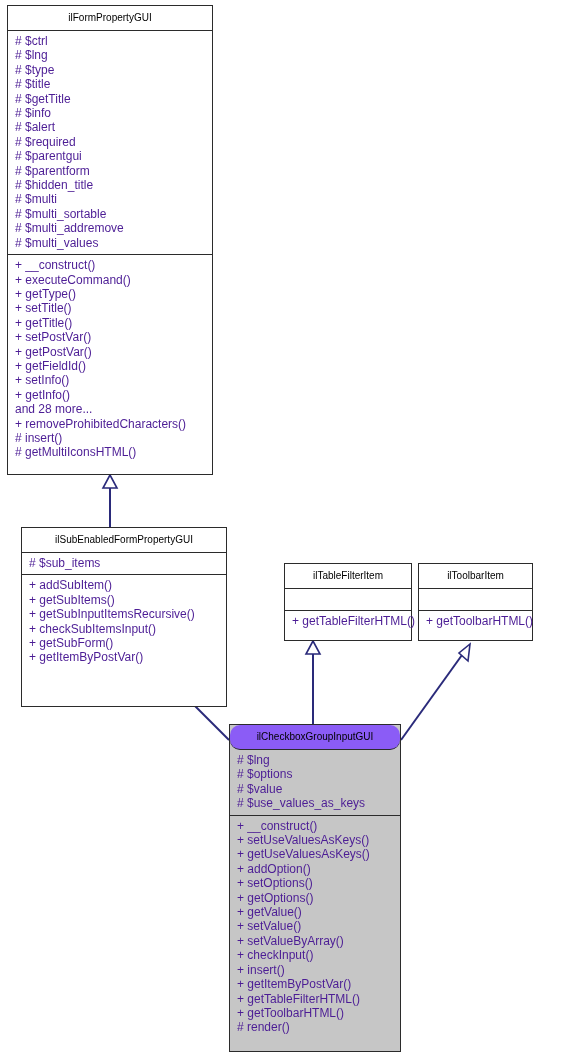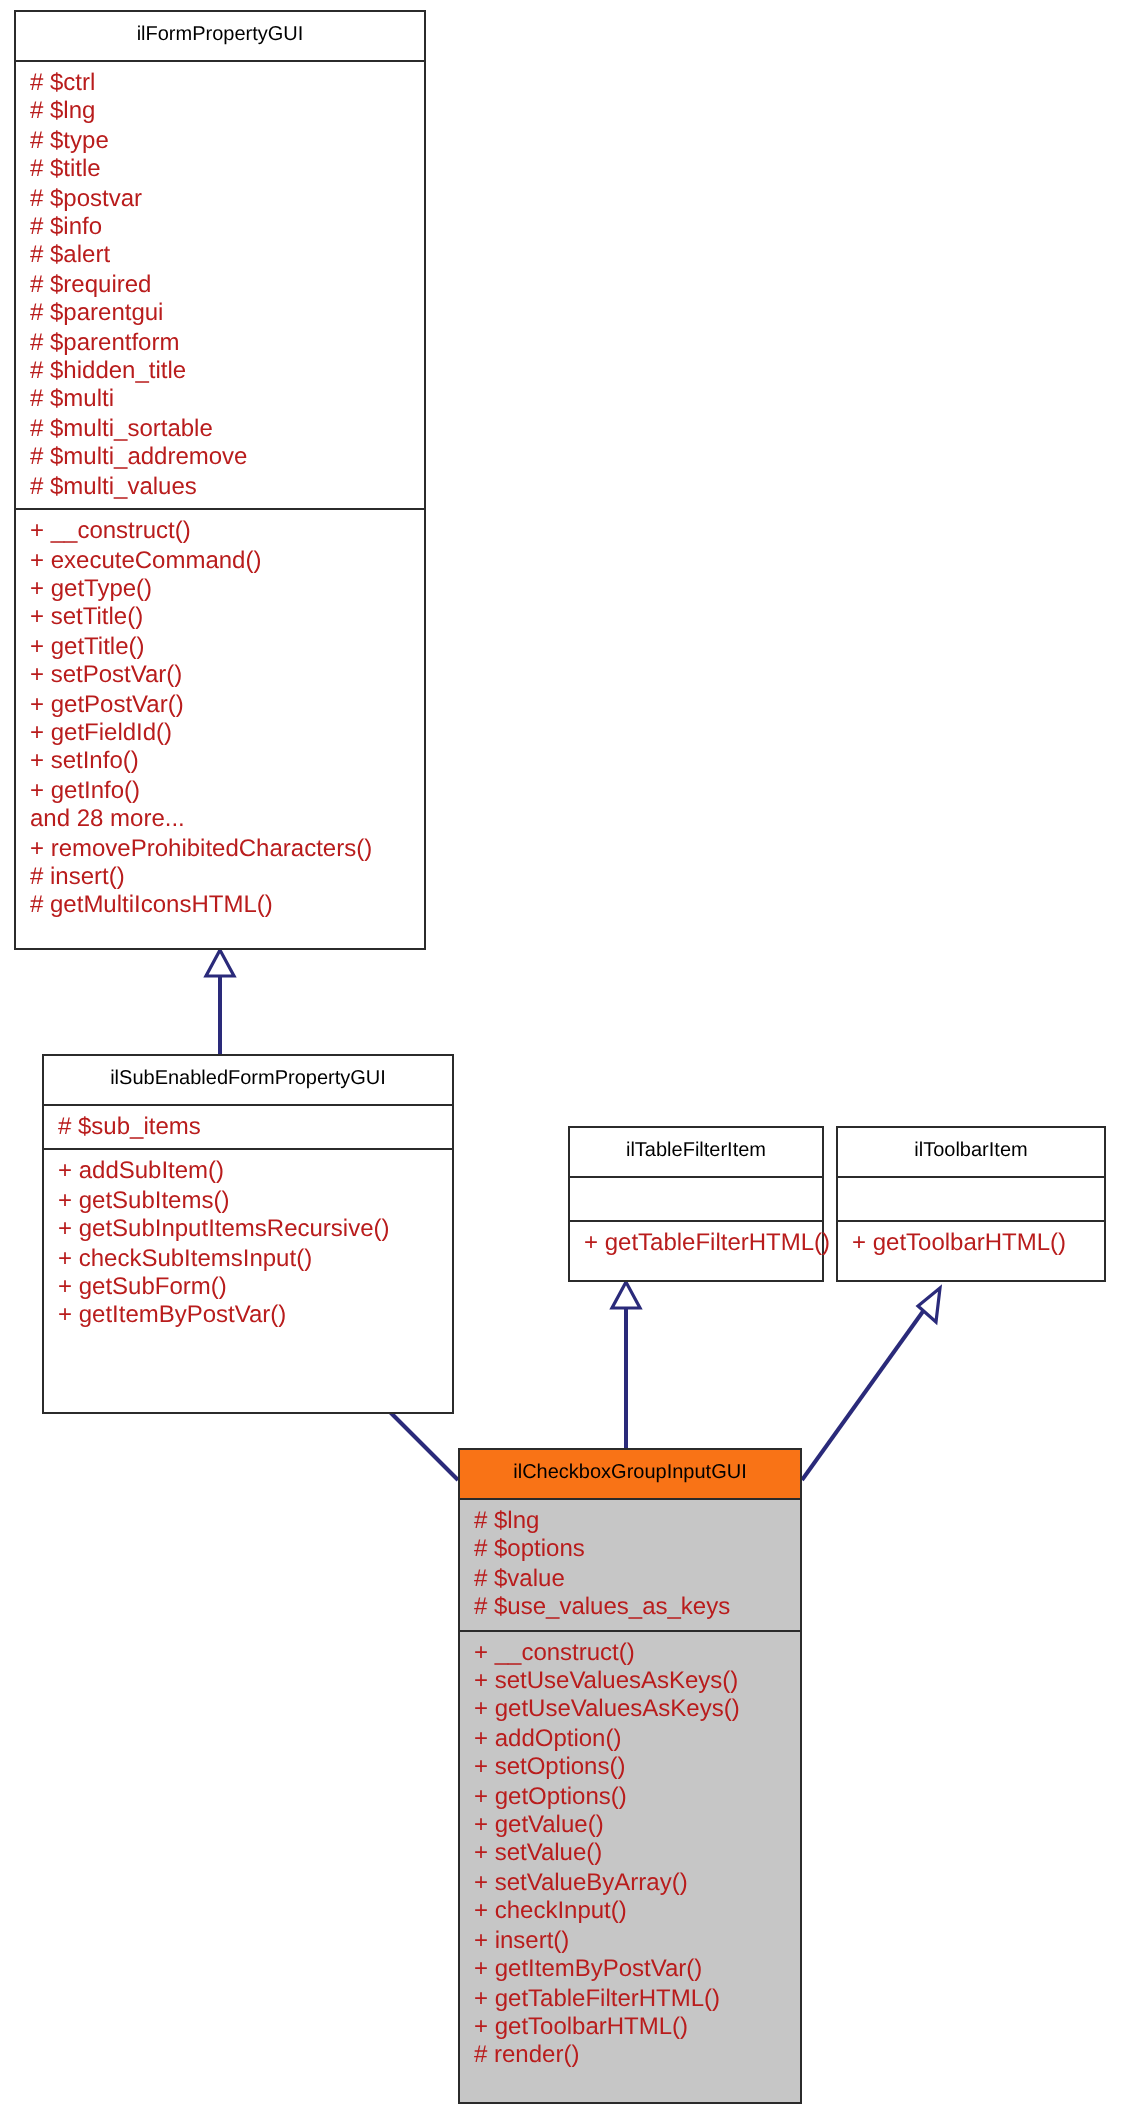"# $ctrl" .uml-row { color: #b91c1c -> #4c1d95 }
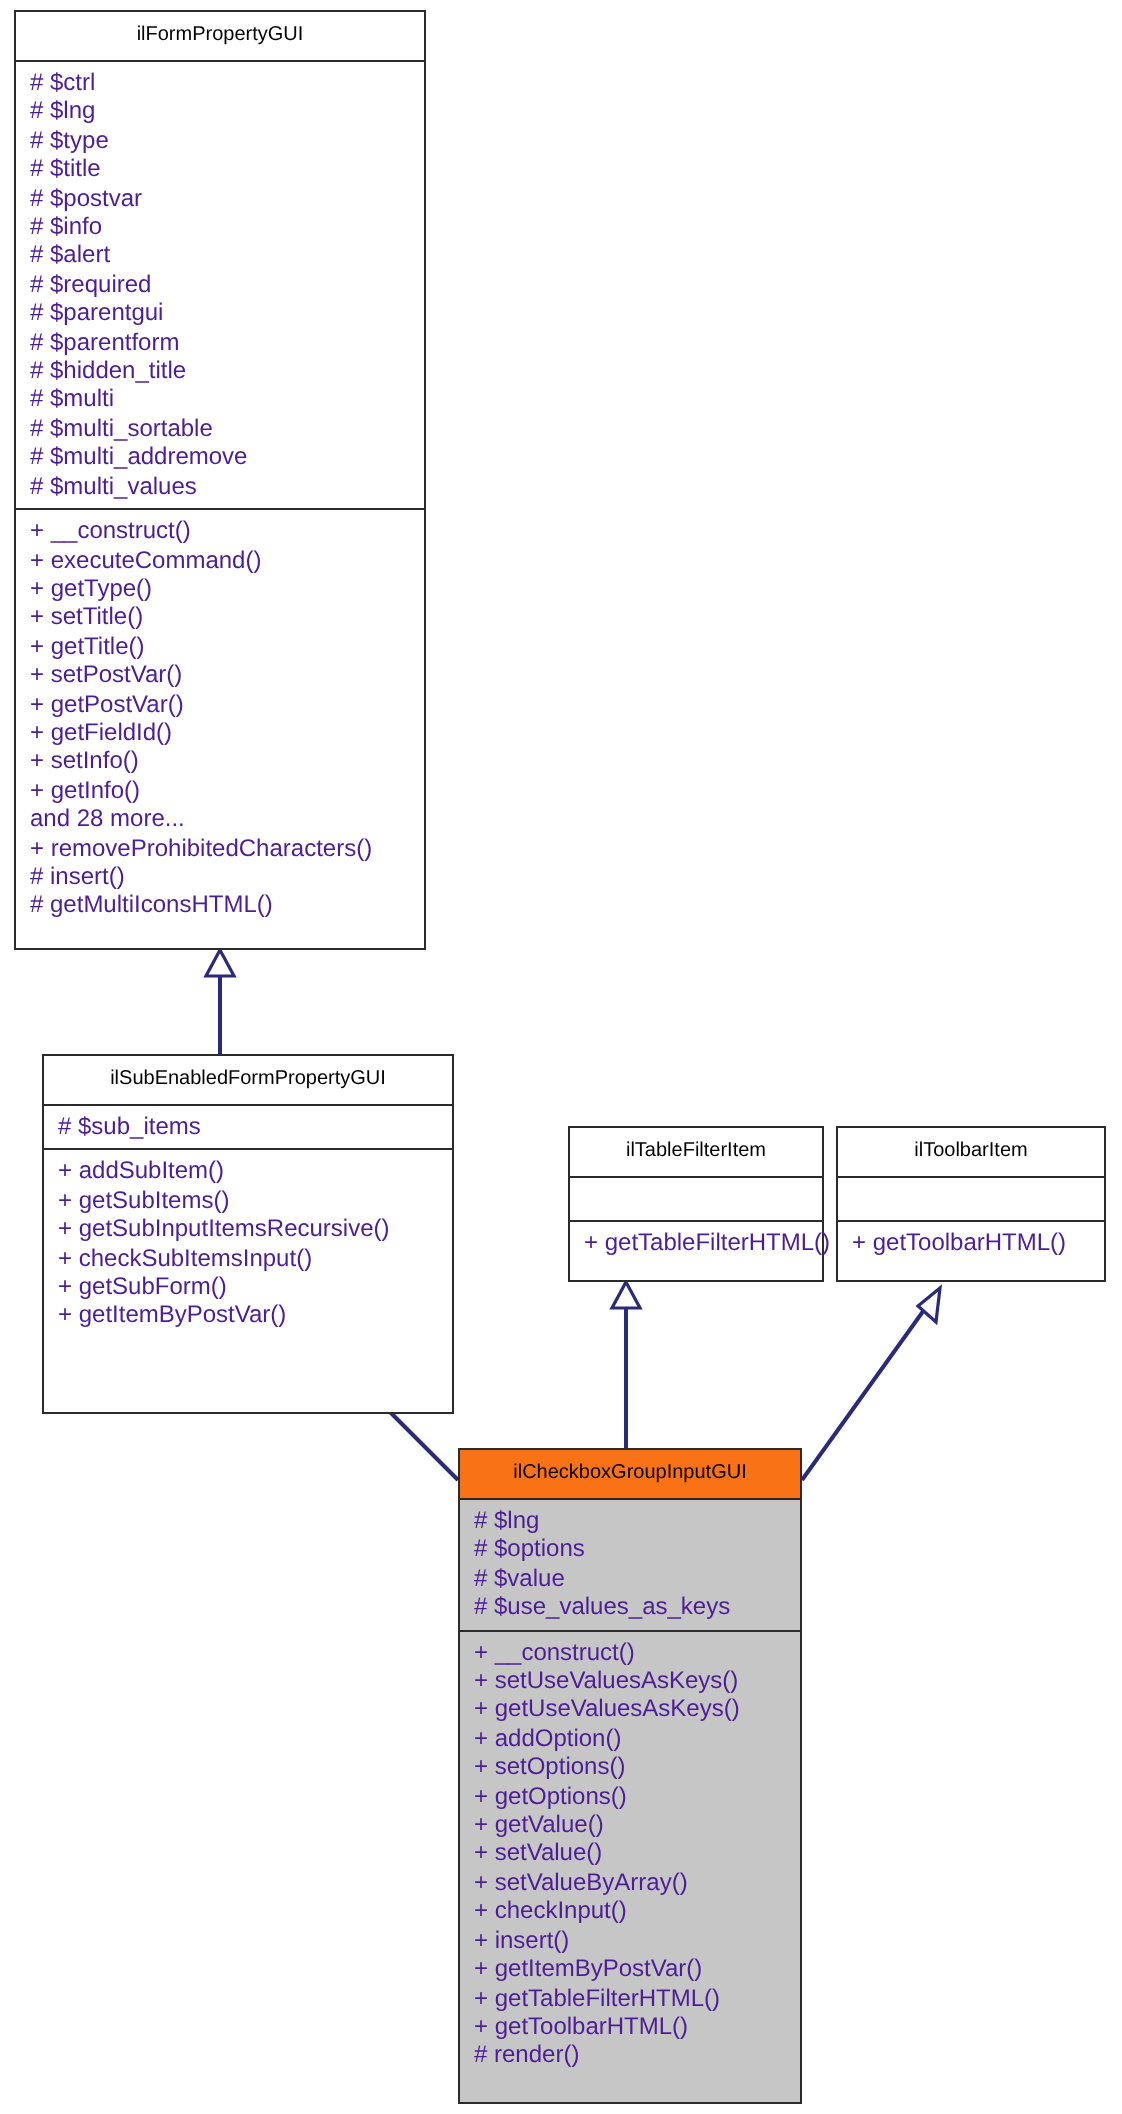"# $postvar" div.uml-row { text: $postvar -> $getTitle }
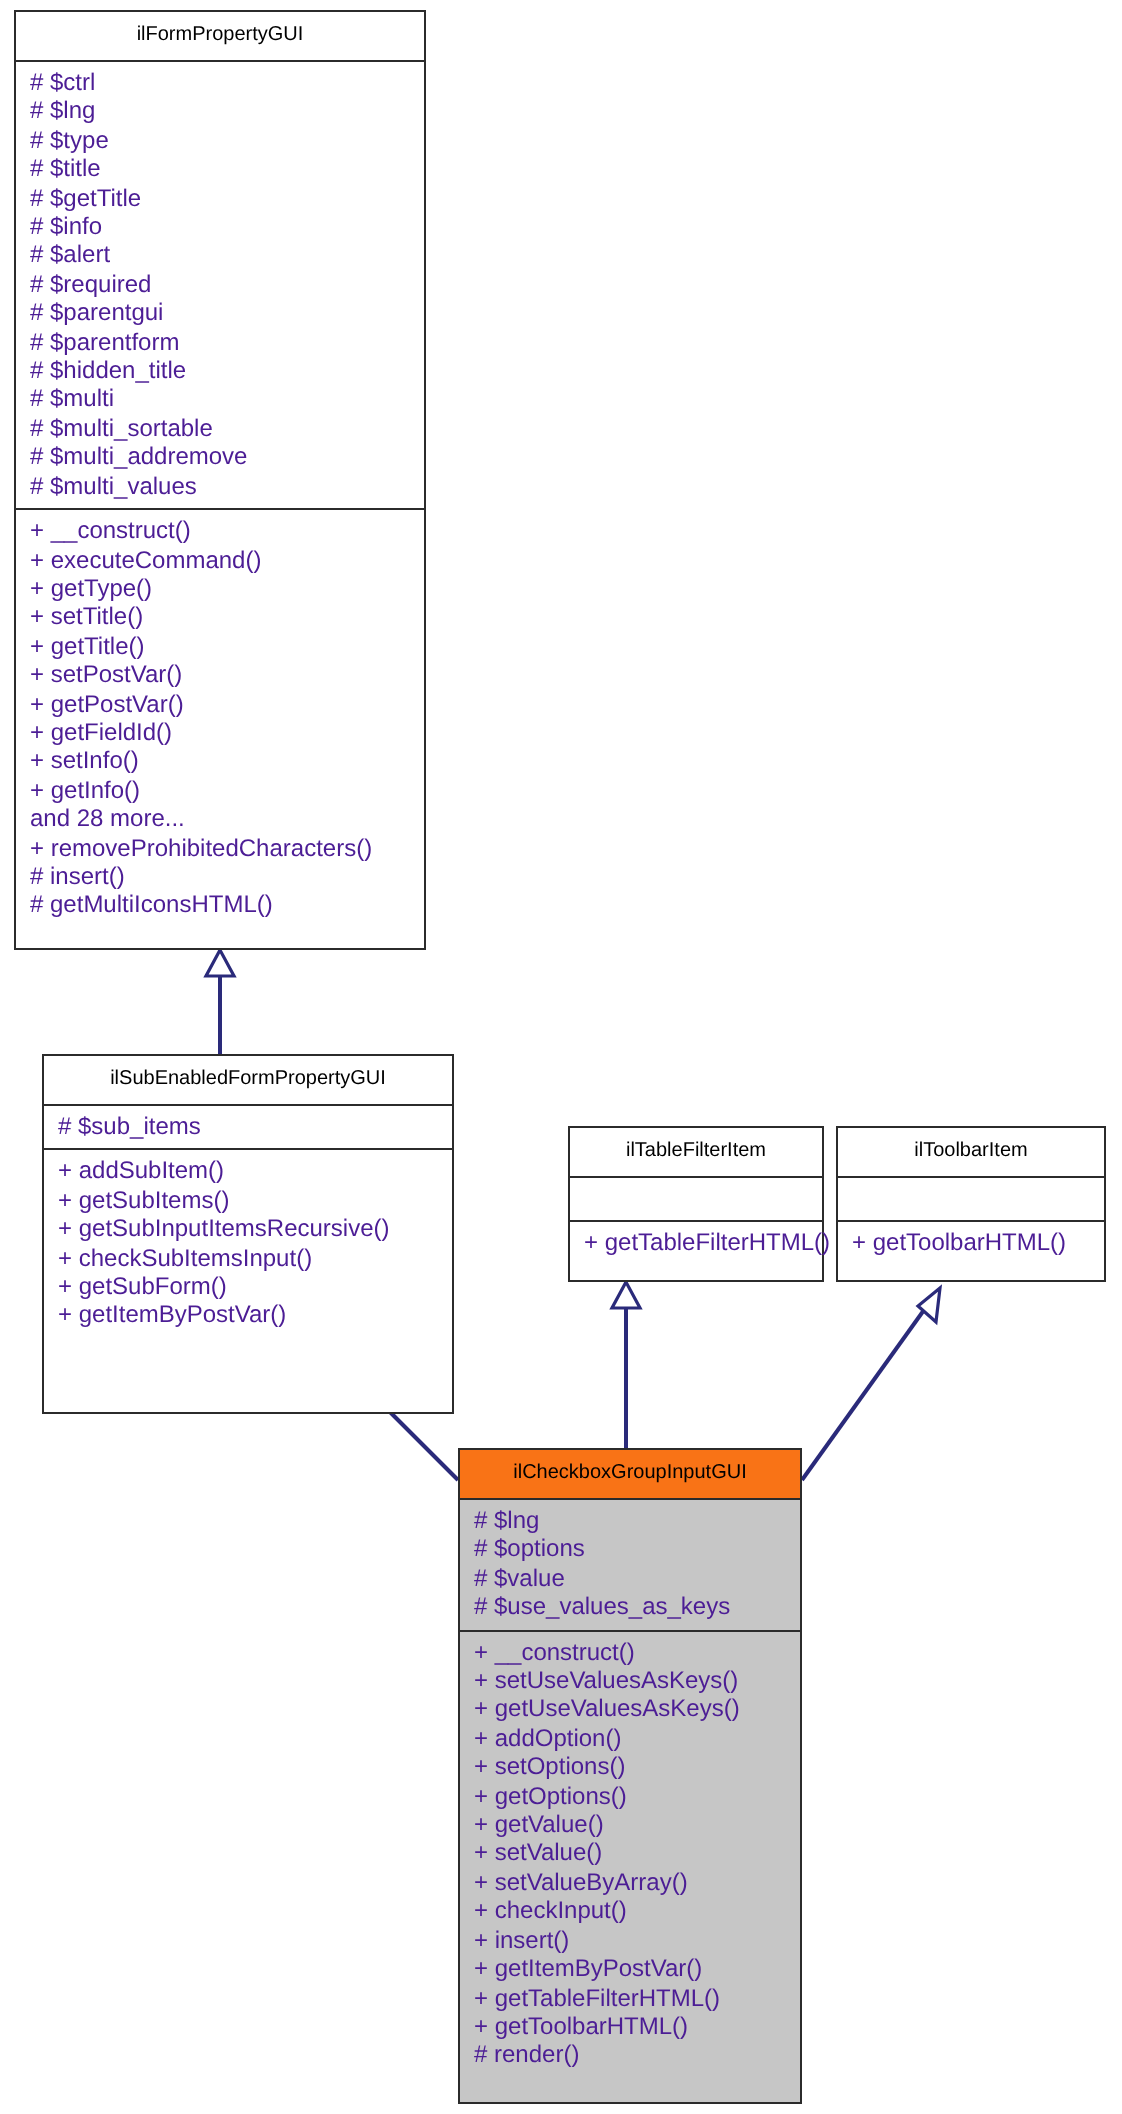"ilToolbarItem" div.uml-node { width: 135px -> 115px }
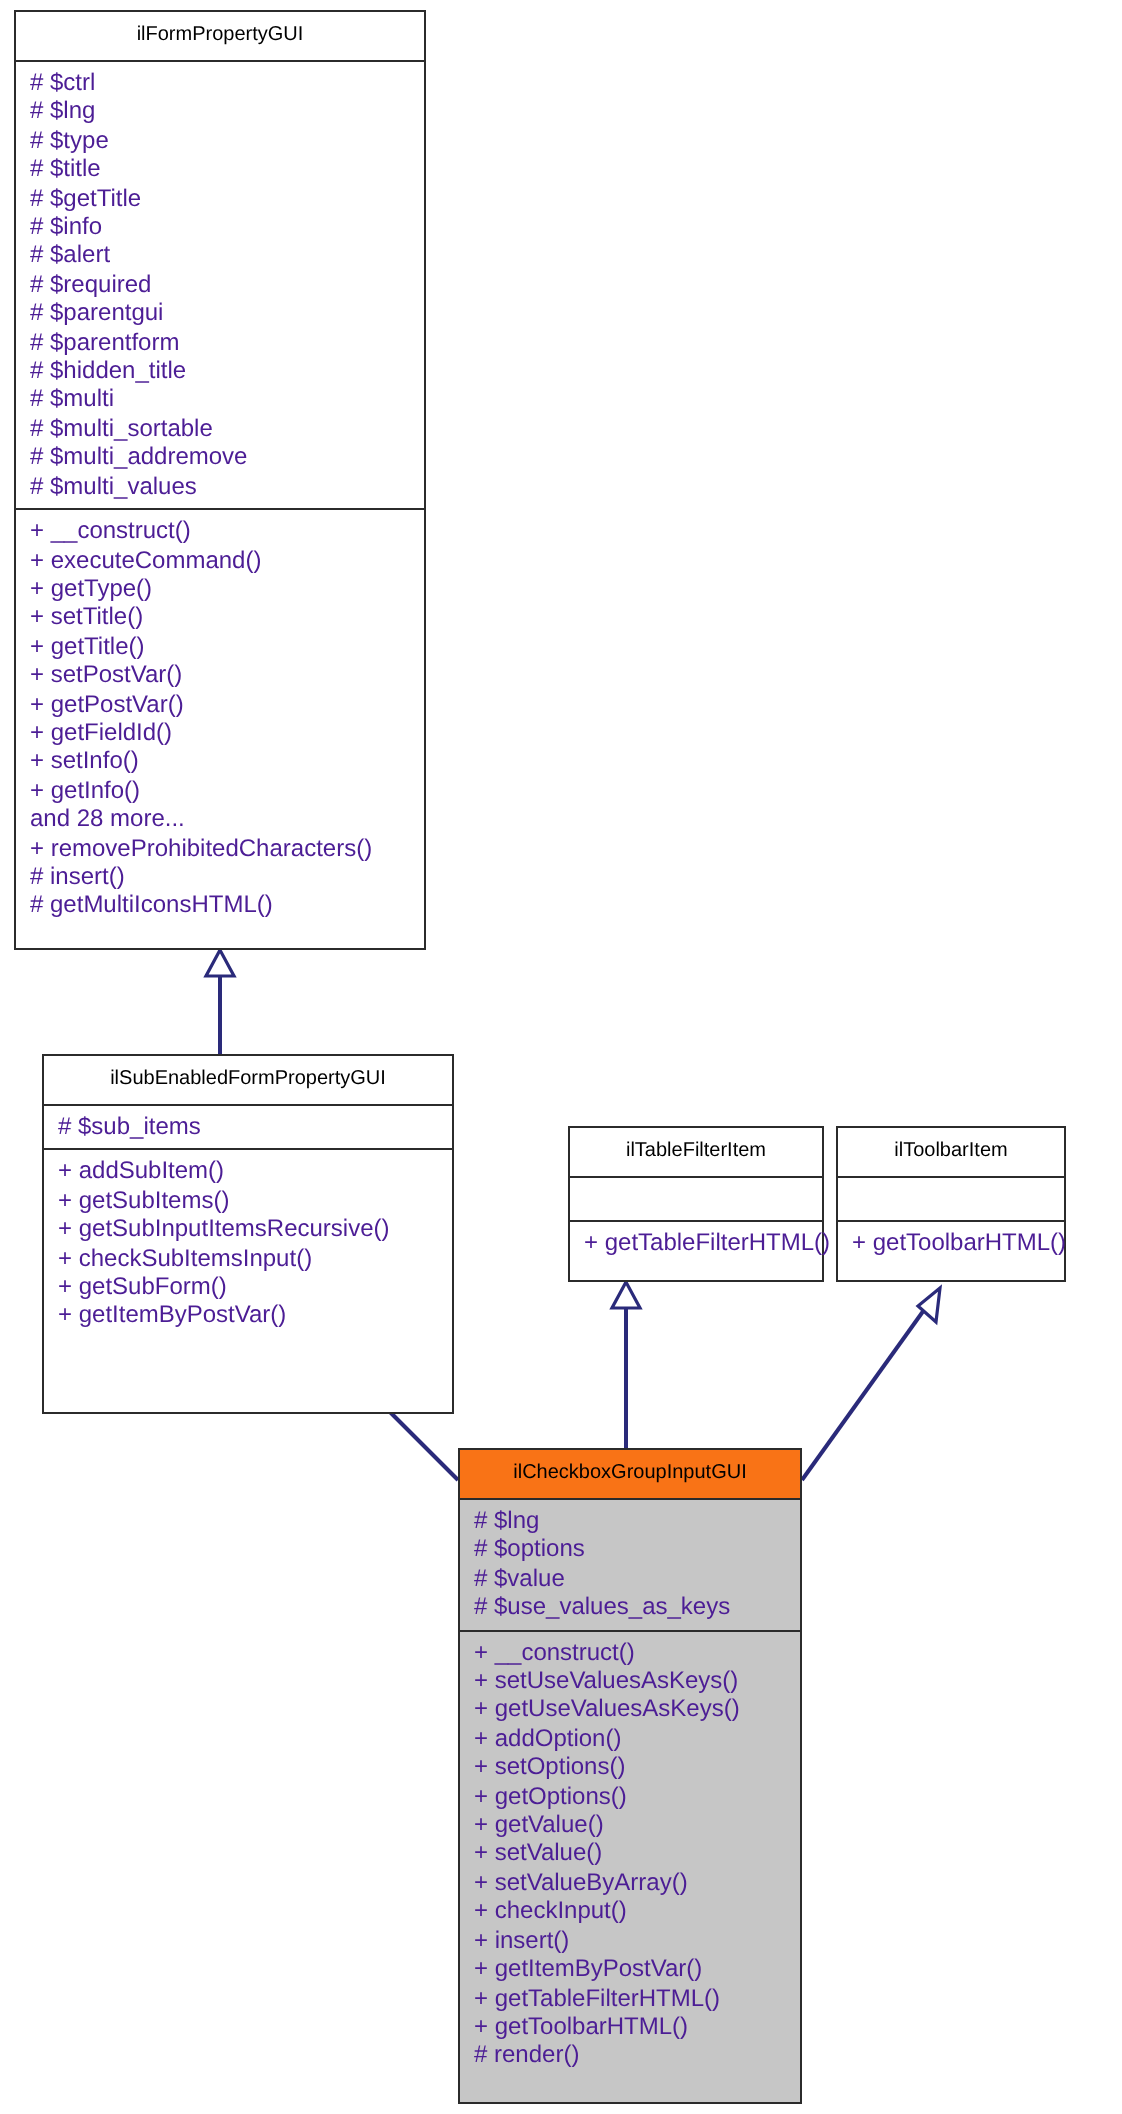"ilCheckboxGroupInputGUI" .uml-node.filled > .uml-title { background: #f97316 -> #8b5cf6; border-radius: none -> 10px }
